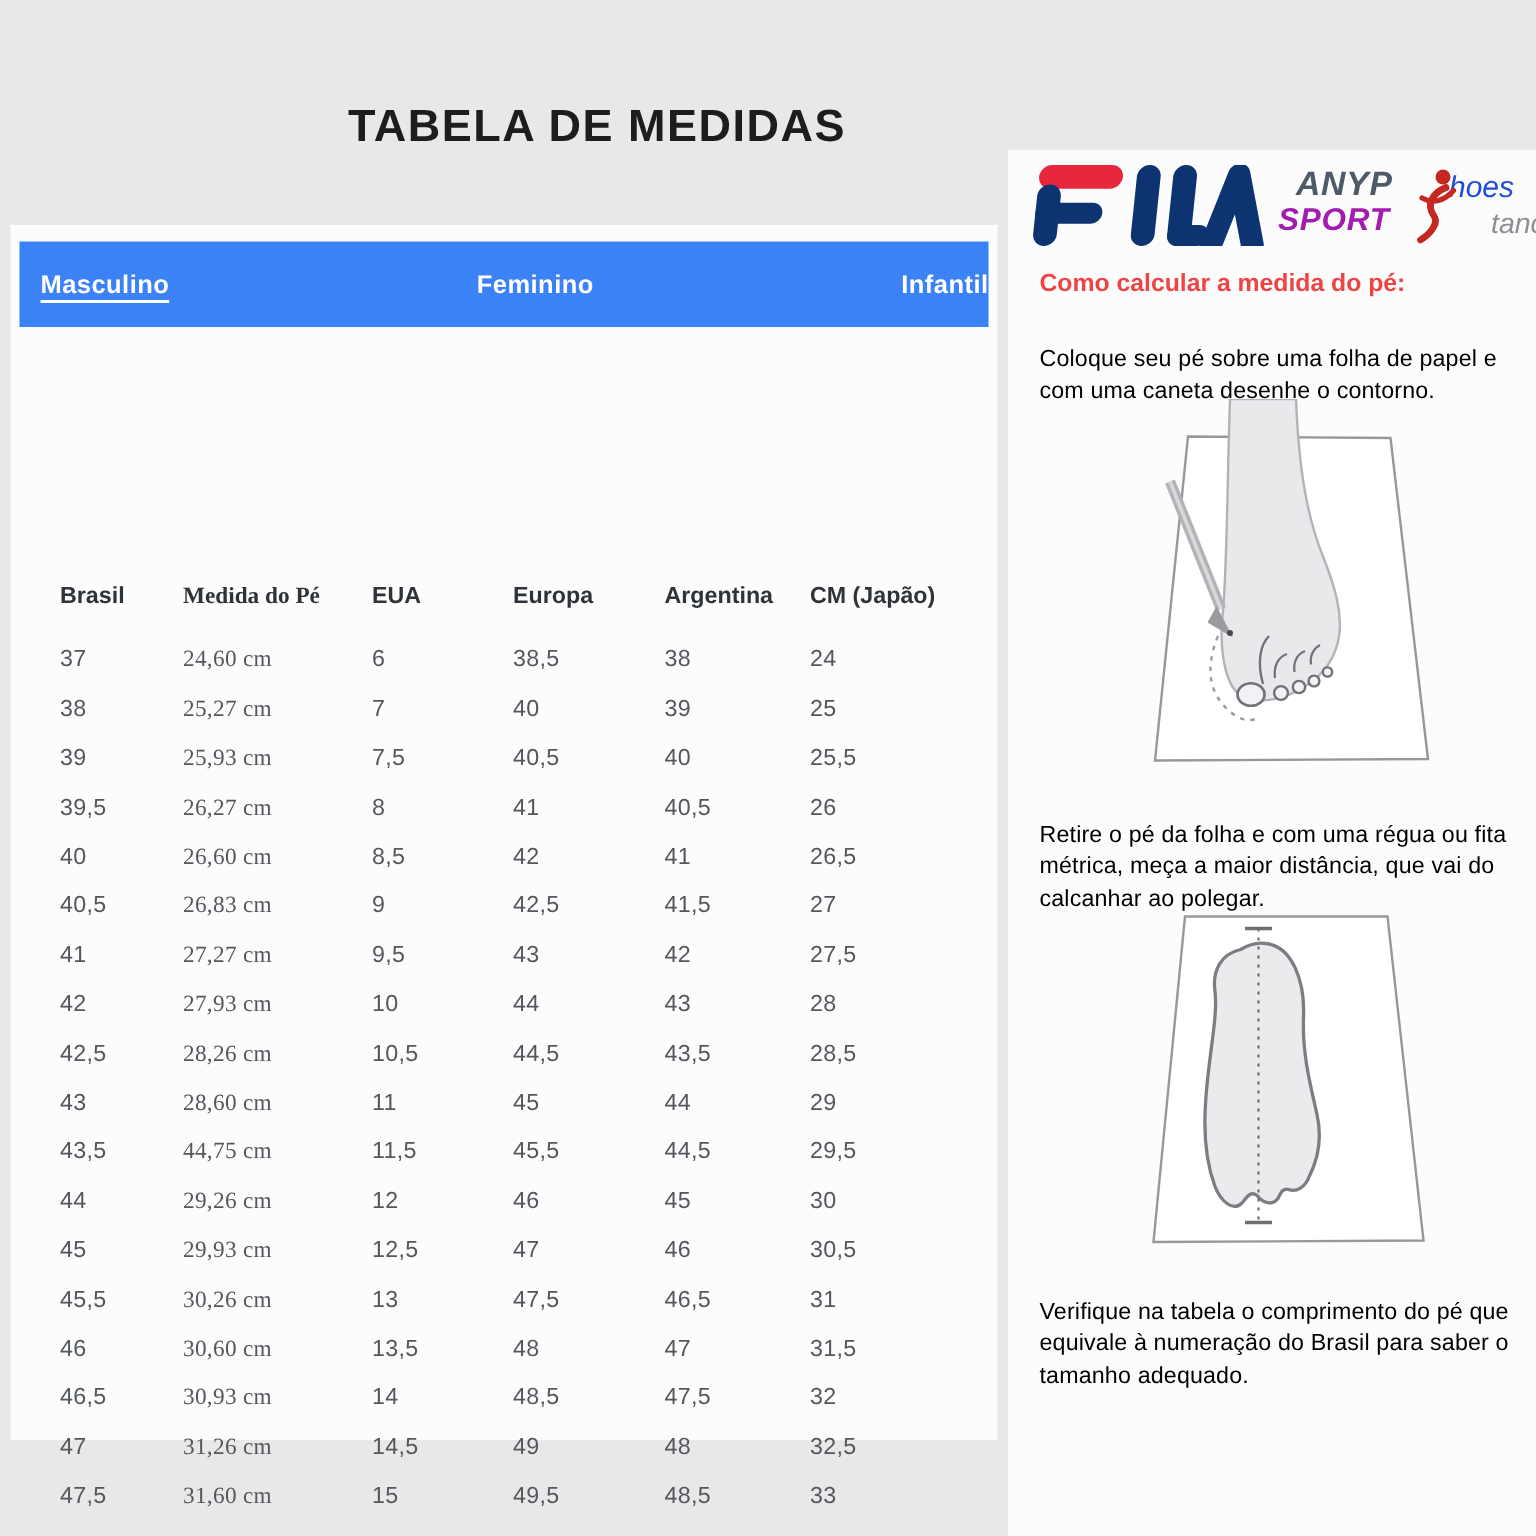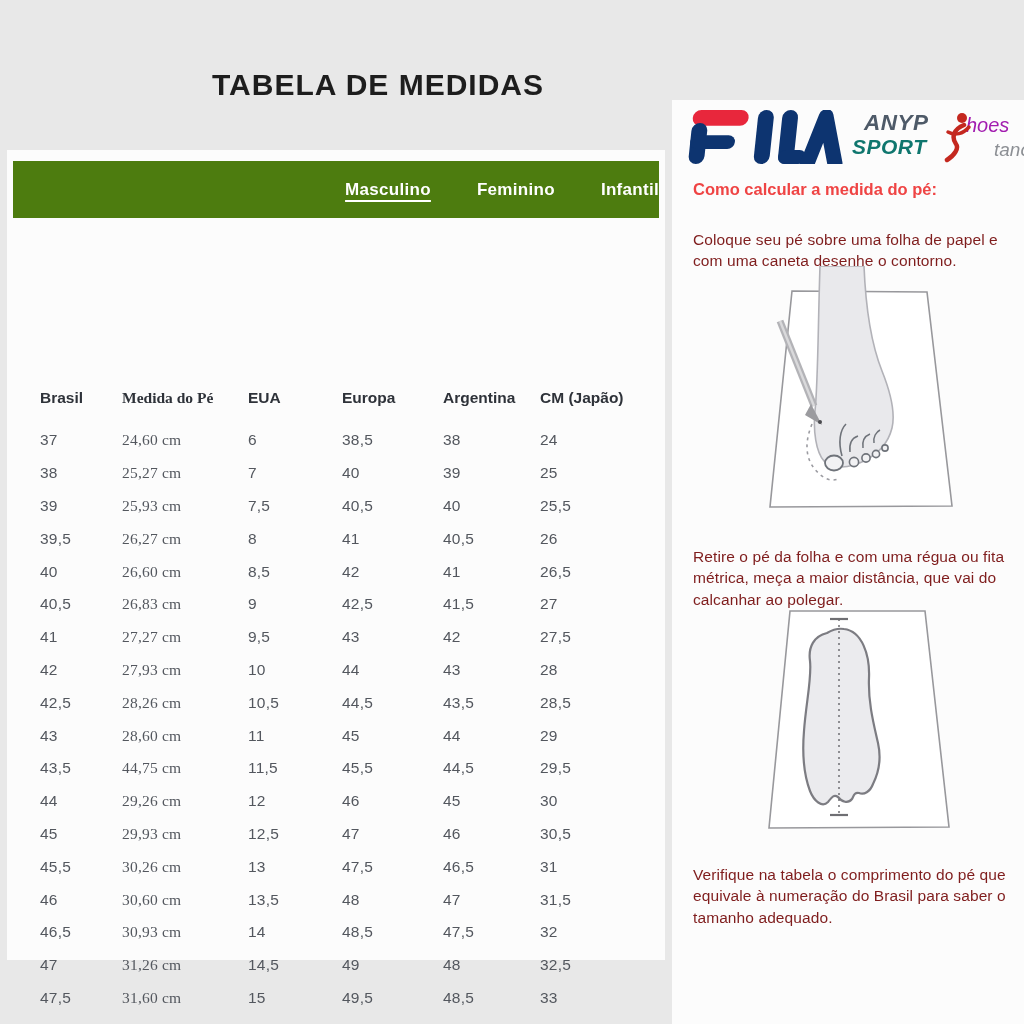"TABELA DE MEDIDAS" .page-title { padding-left: none -> 20px }
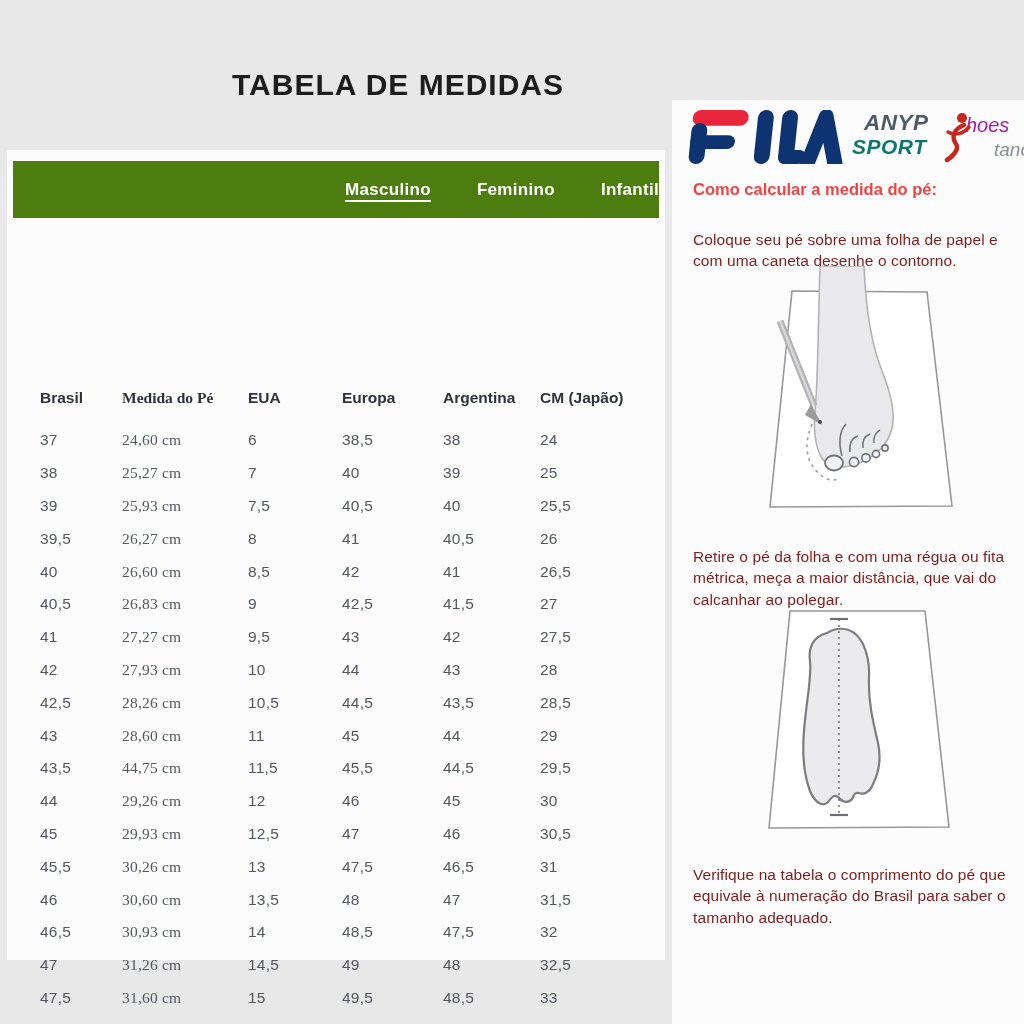"hoes" .wm-top-light { color: #a21caf -> #1d4ed8 }
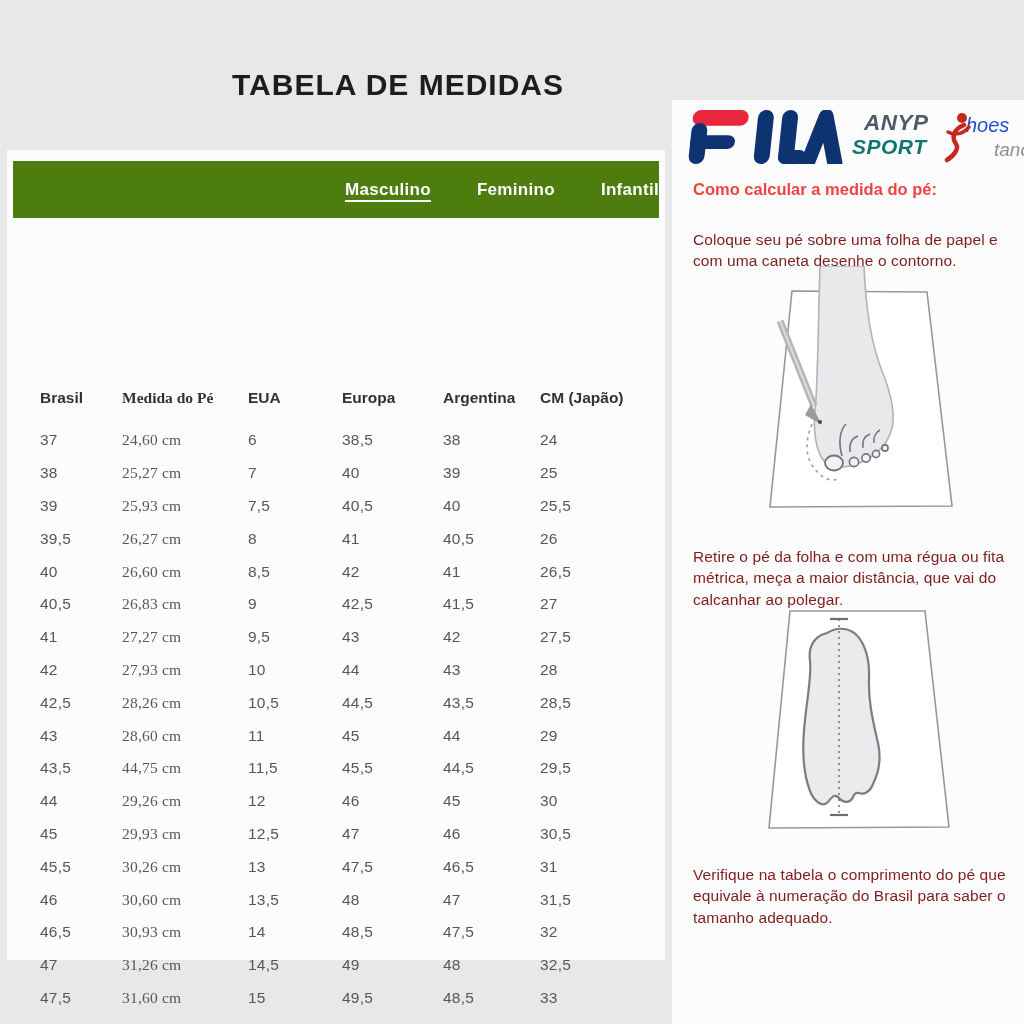"SPORT" .wm-bottom-bold { color: #0f766e -> #a21caf }
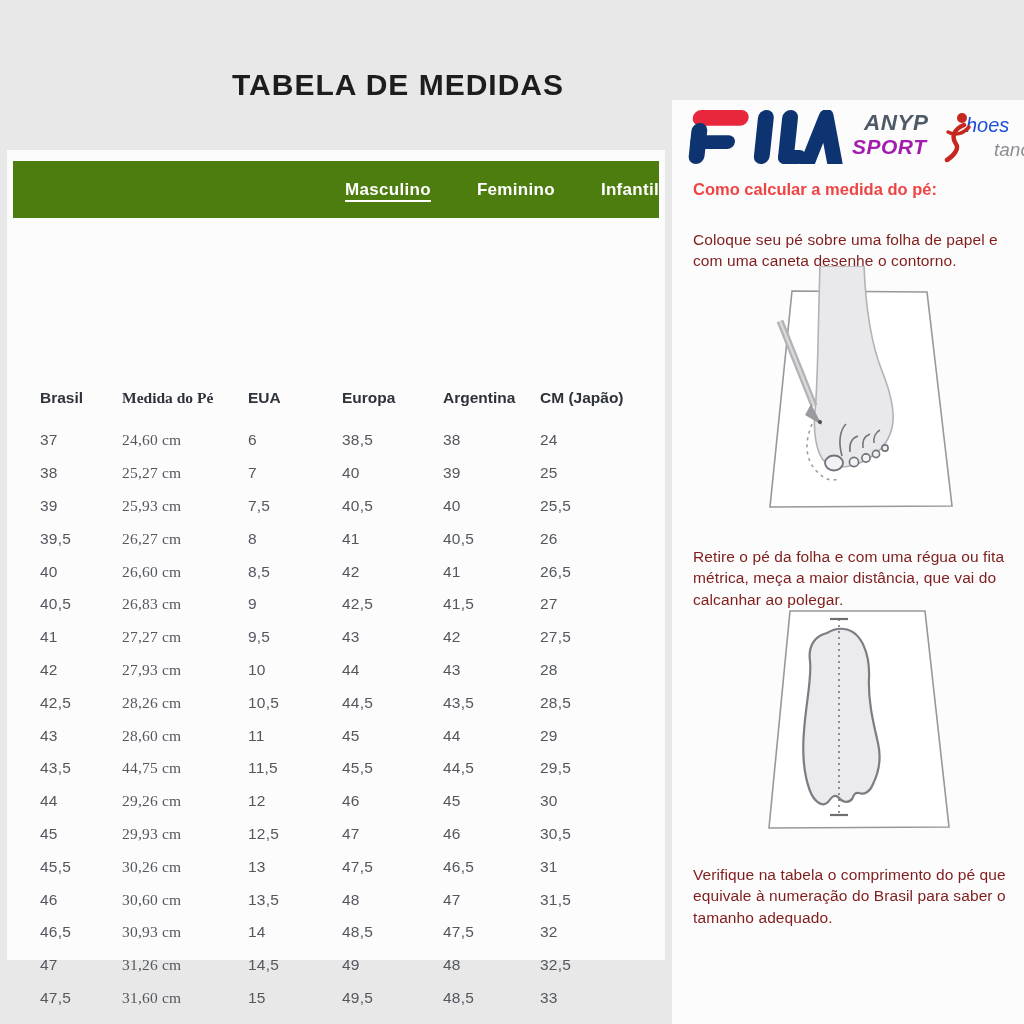"Masculino" .tabs-bar { background: #4d7c0f -> #3b82f6; justify-content: flex-end -> space-between }
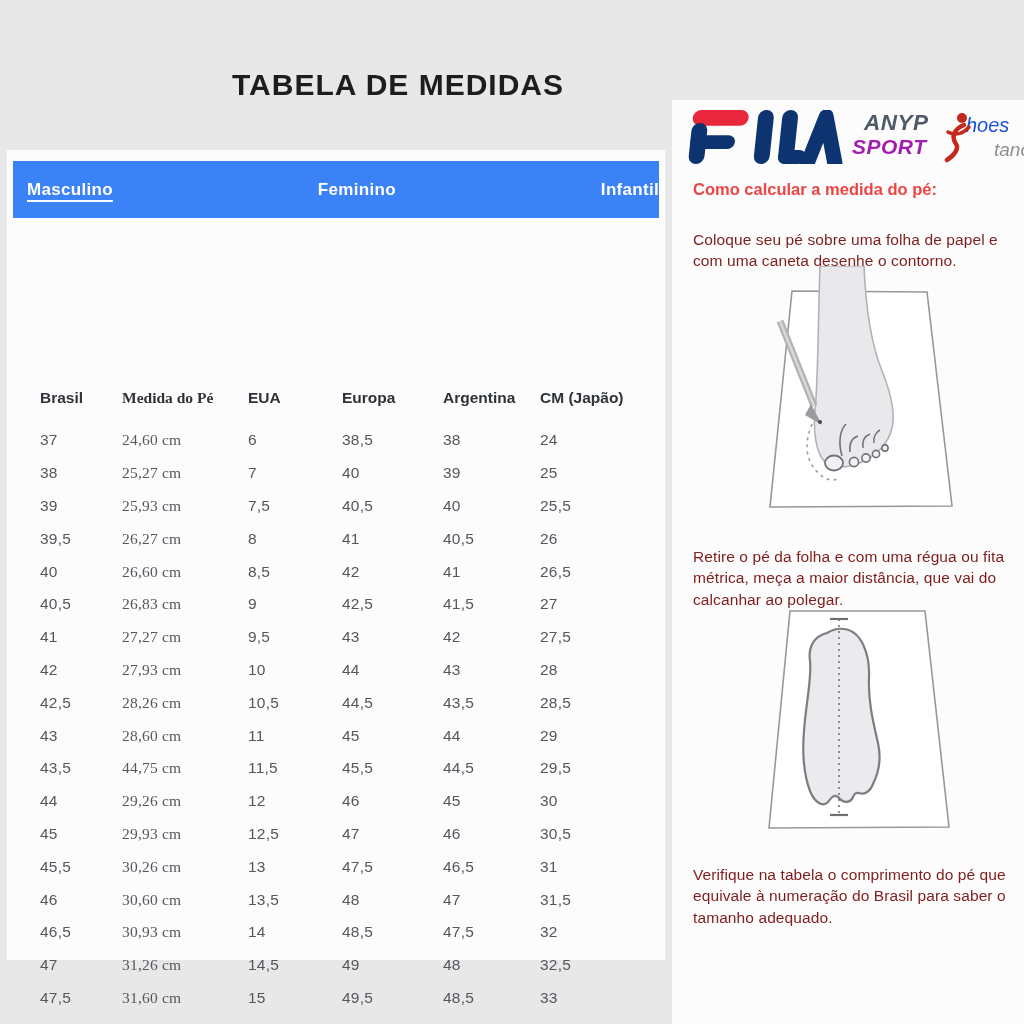"Coloque seu pé sobre uma" .step-text { color: #7f1d1d -> #000000 }
